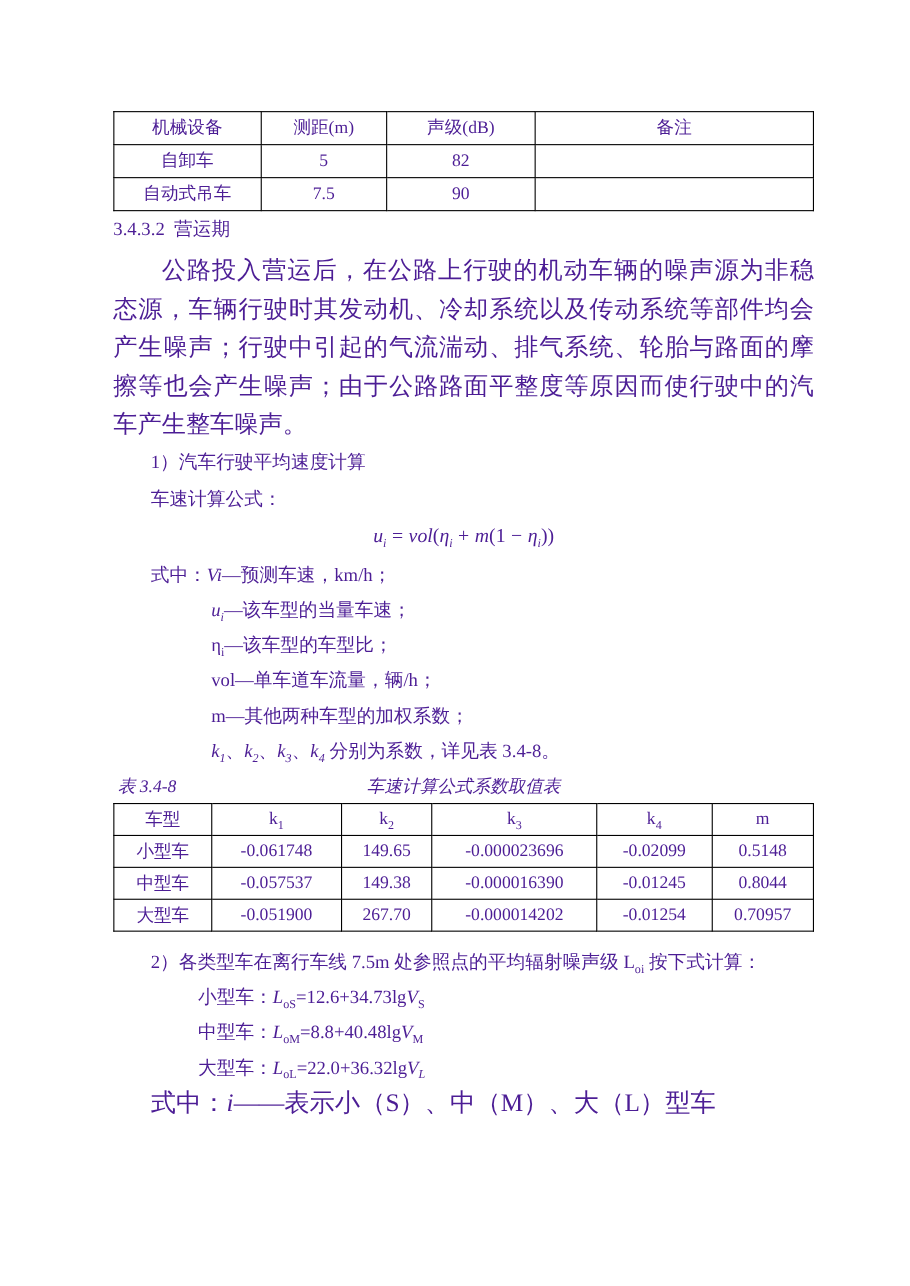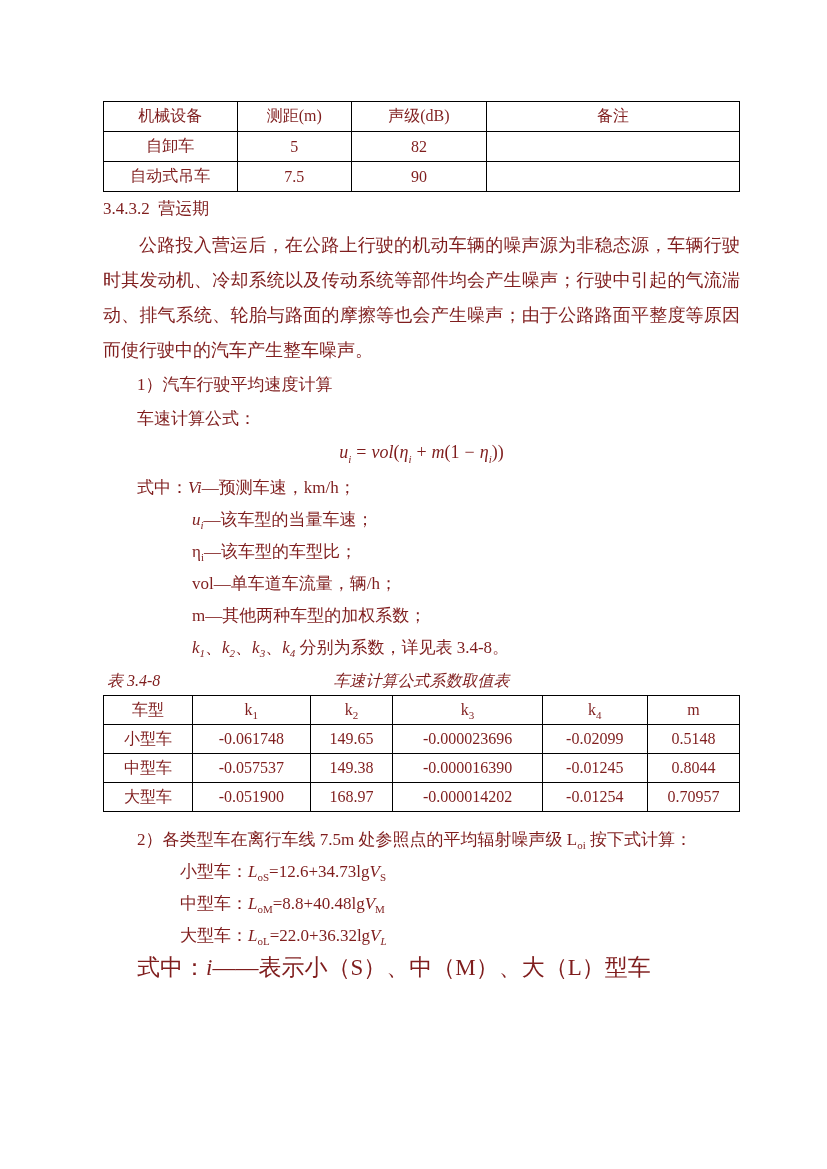"机械设备" .page { color: #7f1d1d -> #4c1d95 }
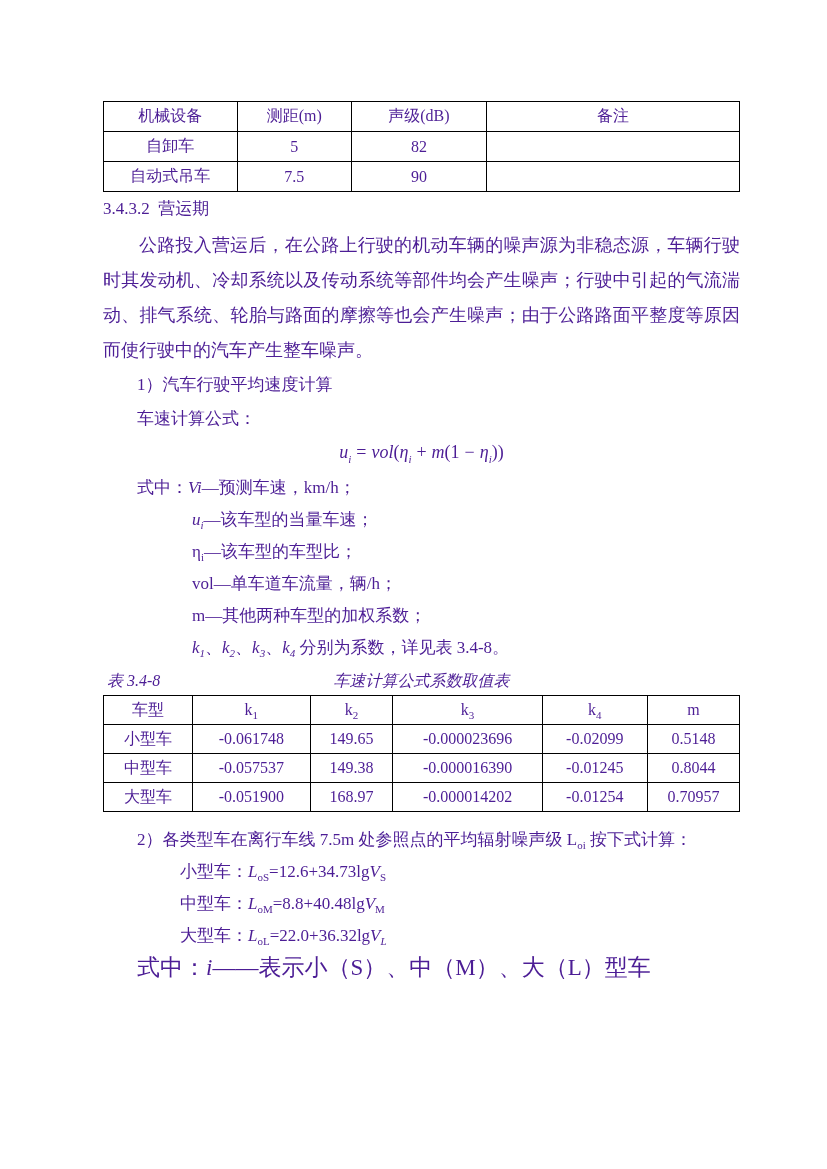"公路投入营运后，在公路上行驶的机动车辆的噪声源为非稳态源，车辆行驶时其发动机、冷" .body-para { font-size: 18px -> 22px }
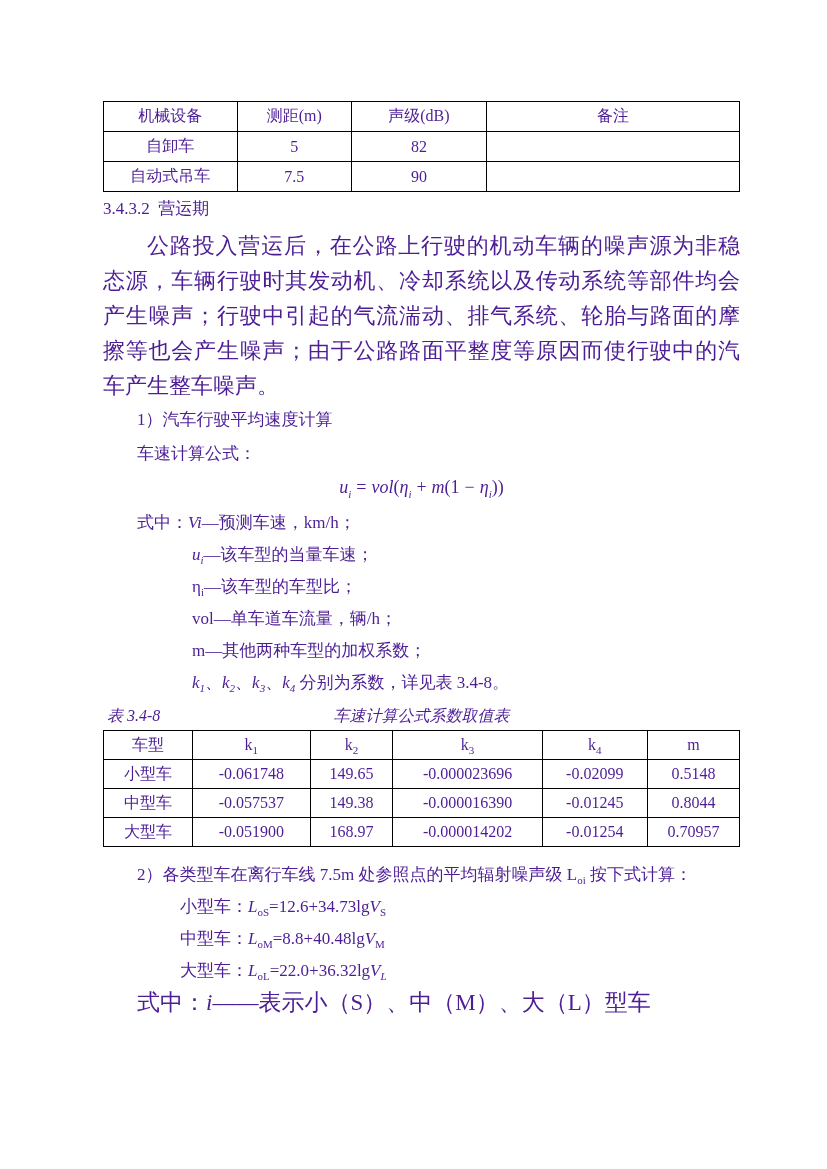"168.97" td { text: 168.97 -> 267.70 }
